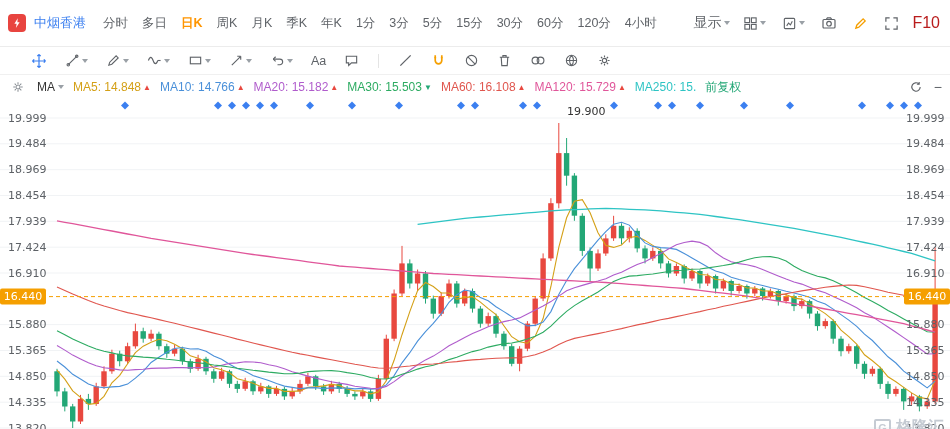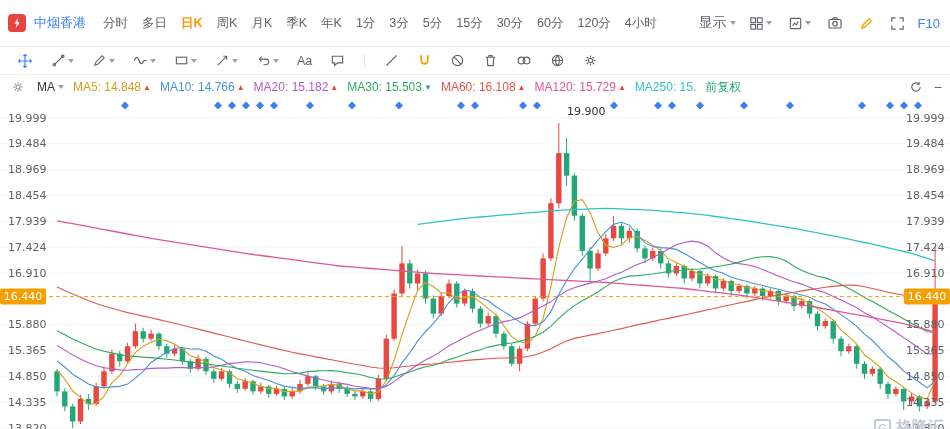"F10" .f10 { color: #3b82f6 -> #b91c1c; font-size: 13px -> 16px }
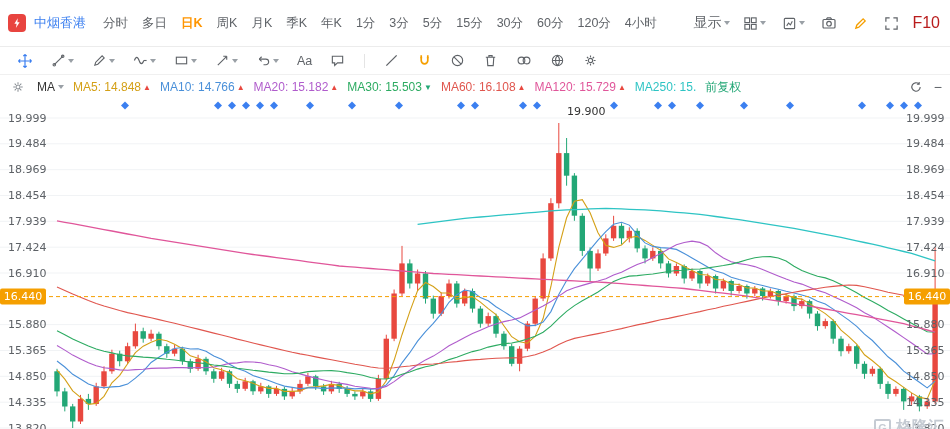"Aa" .tb-draw { padding: 0 14px -> 0 28px }
